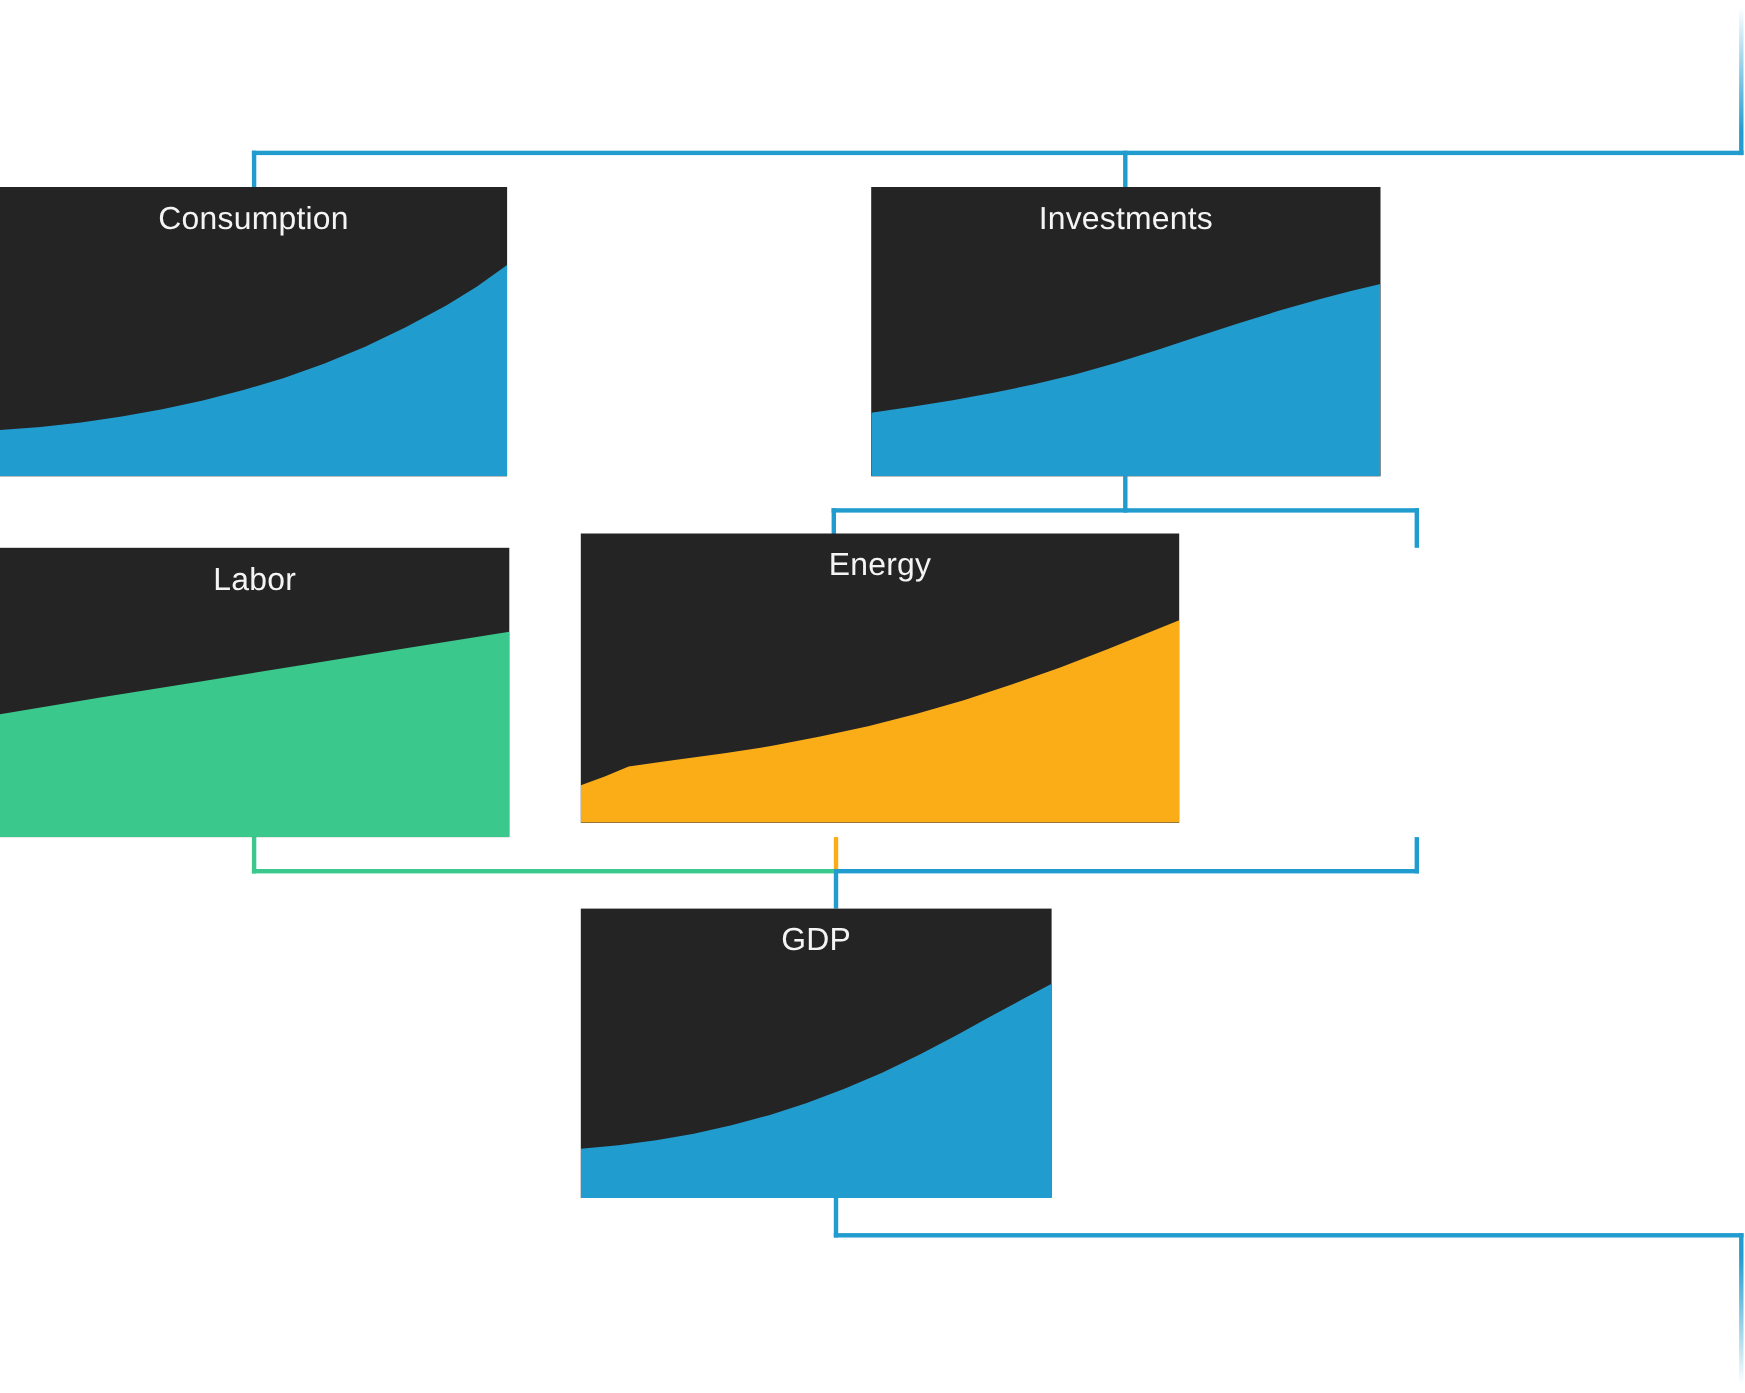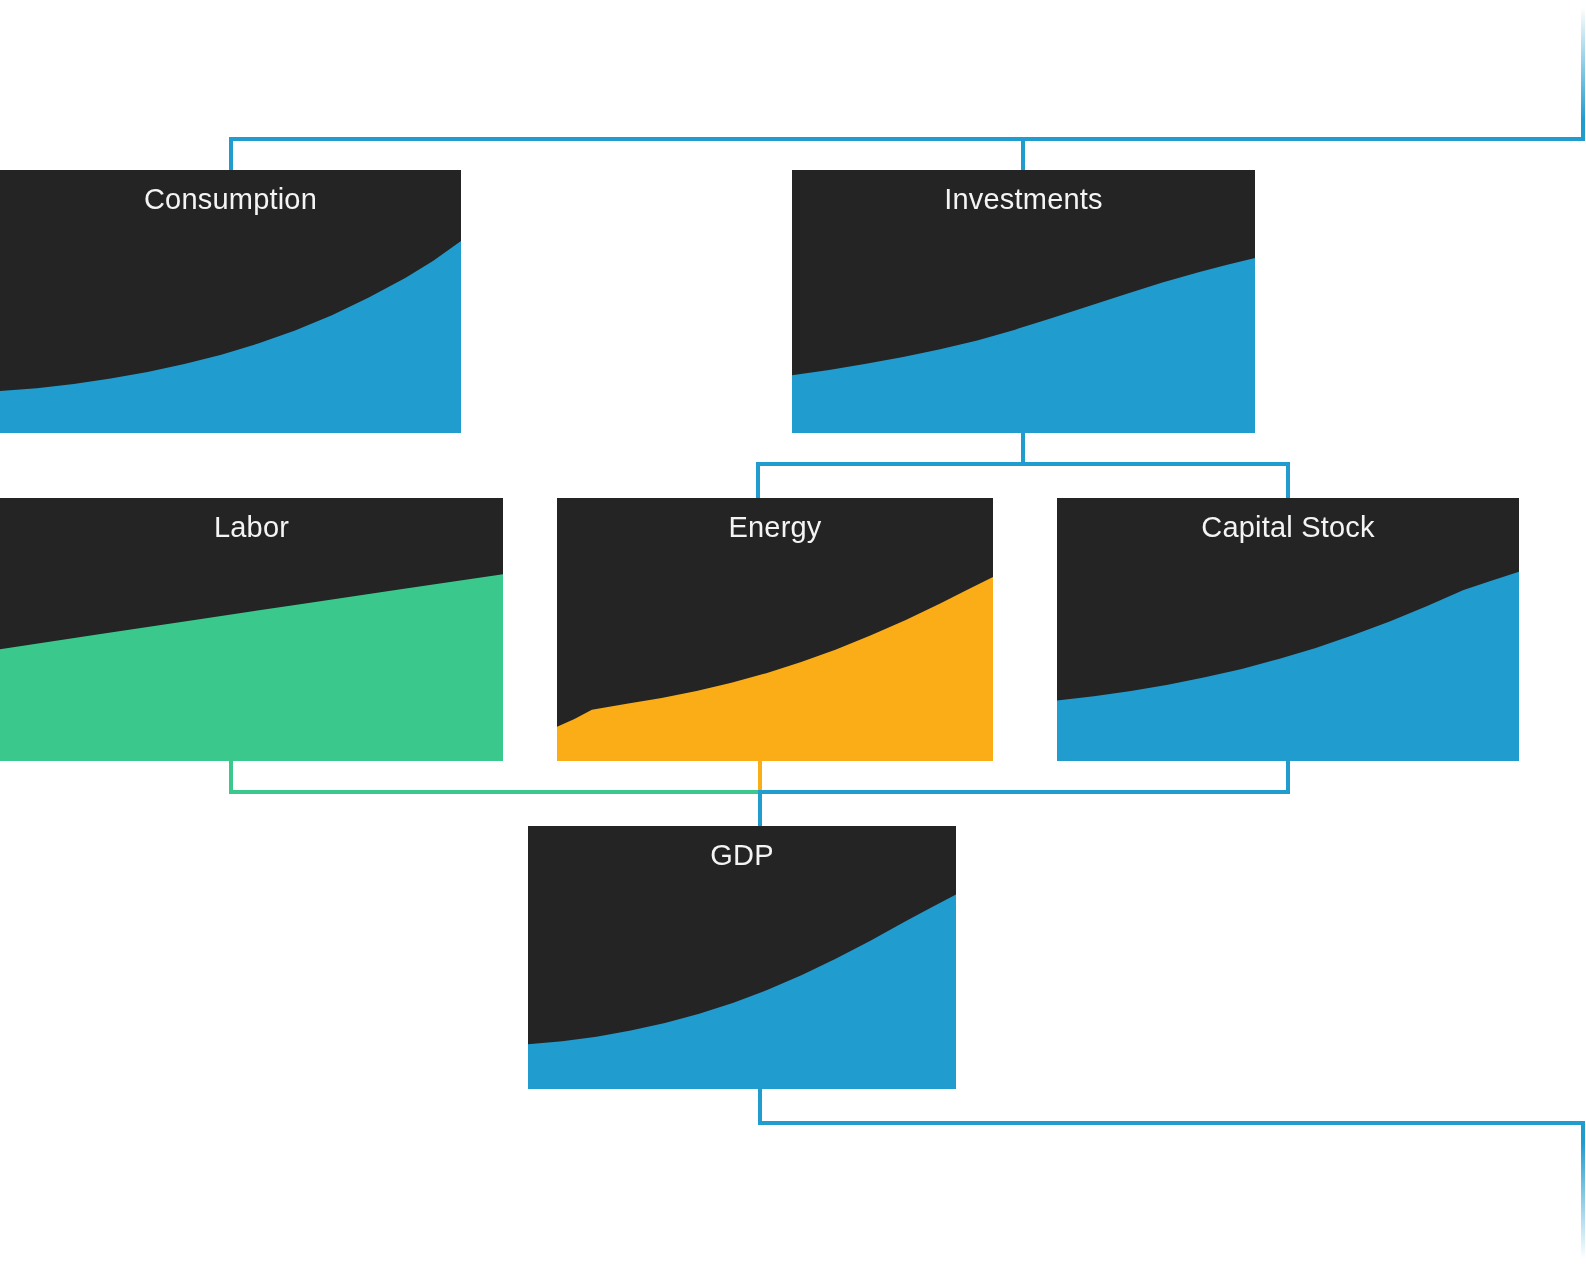"Labor" .node-labor { padding-left: 40px -> none }
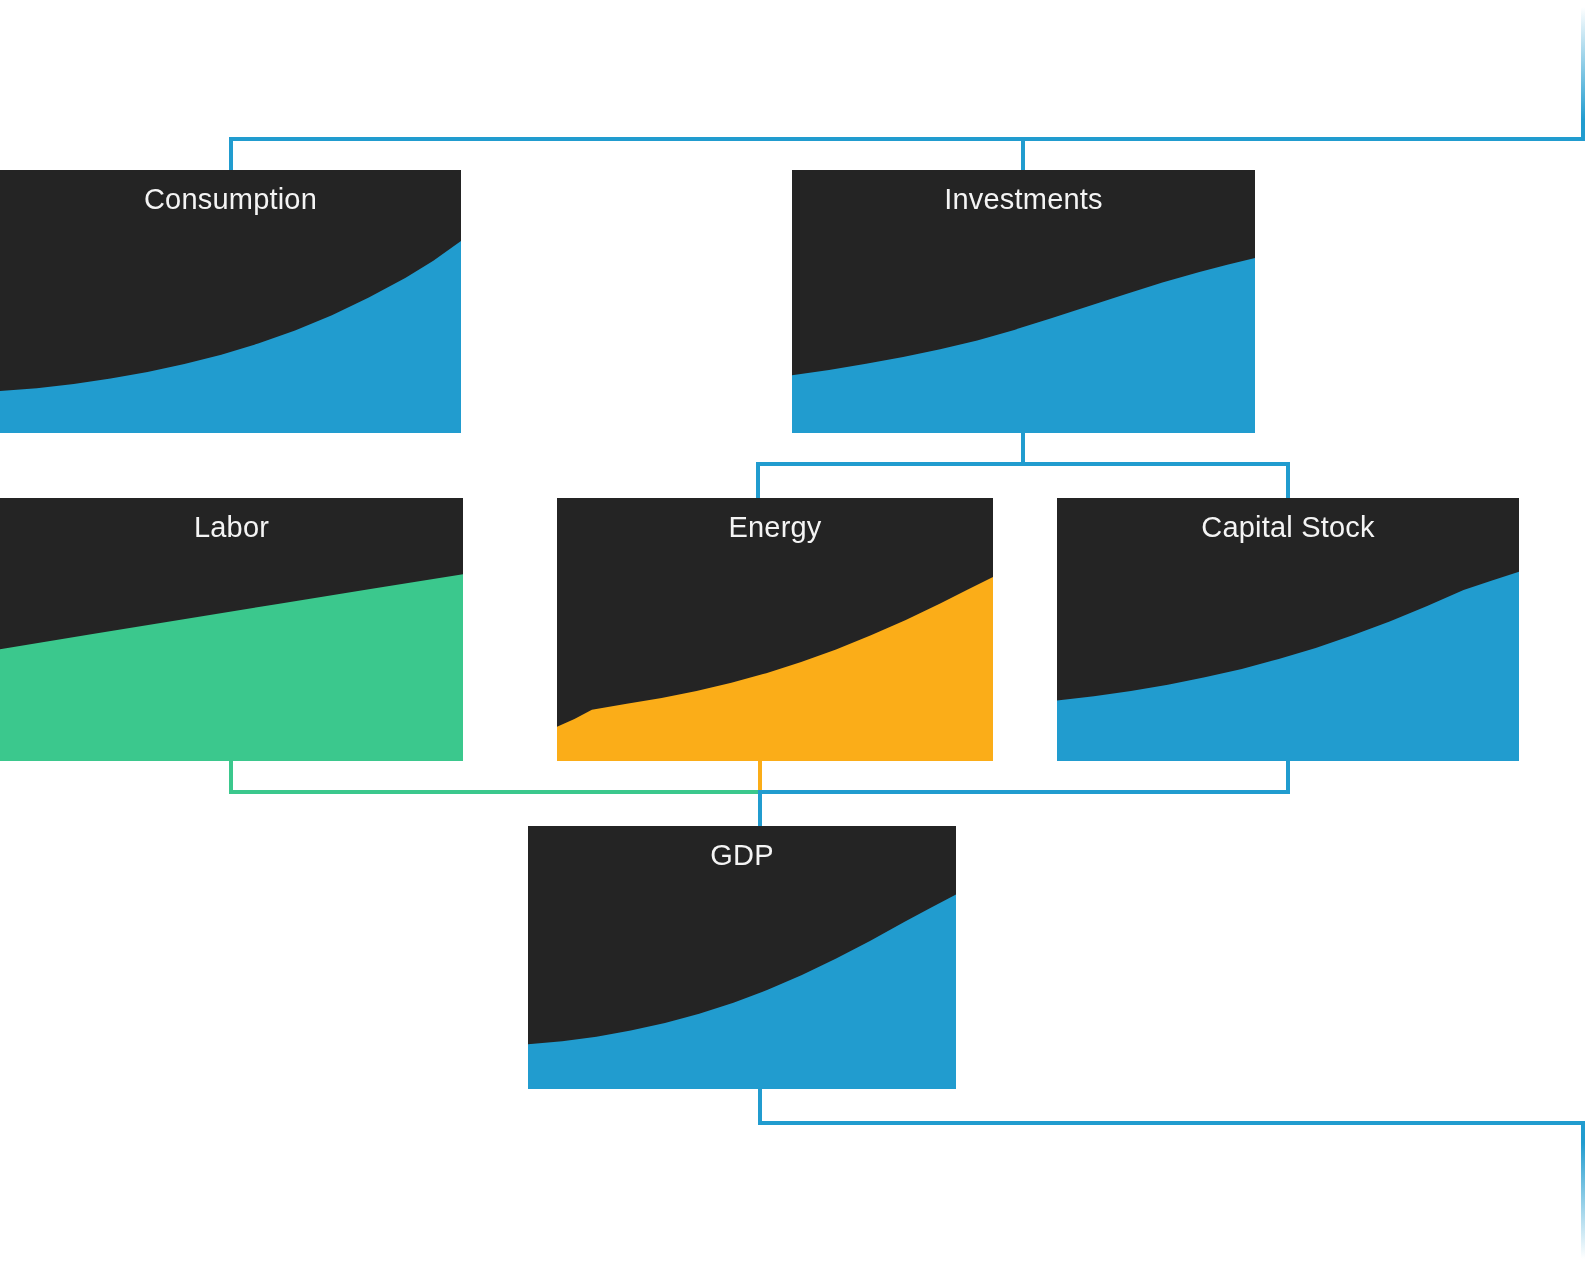"Energy" .node-energy { margin-left: 29px -> none; top: 498px -> 485px; width: 436px -> 544px }
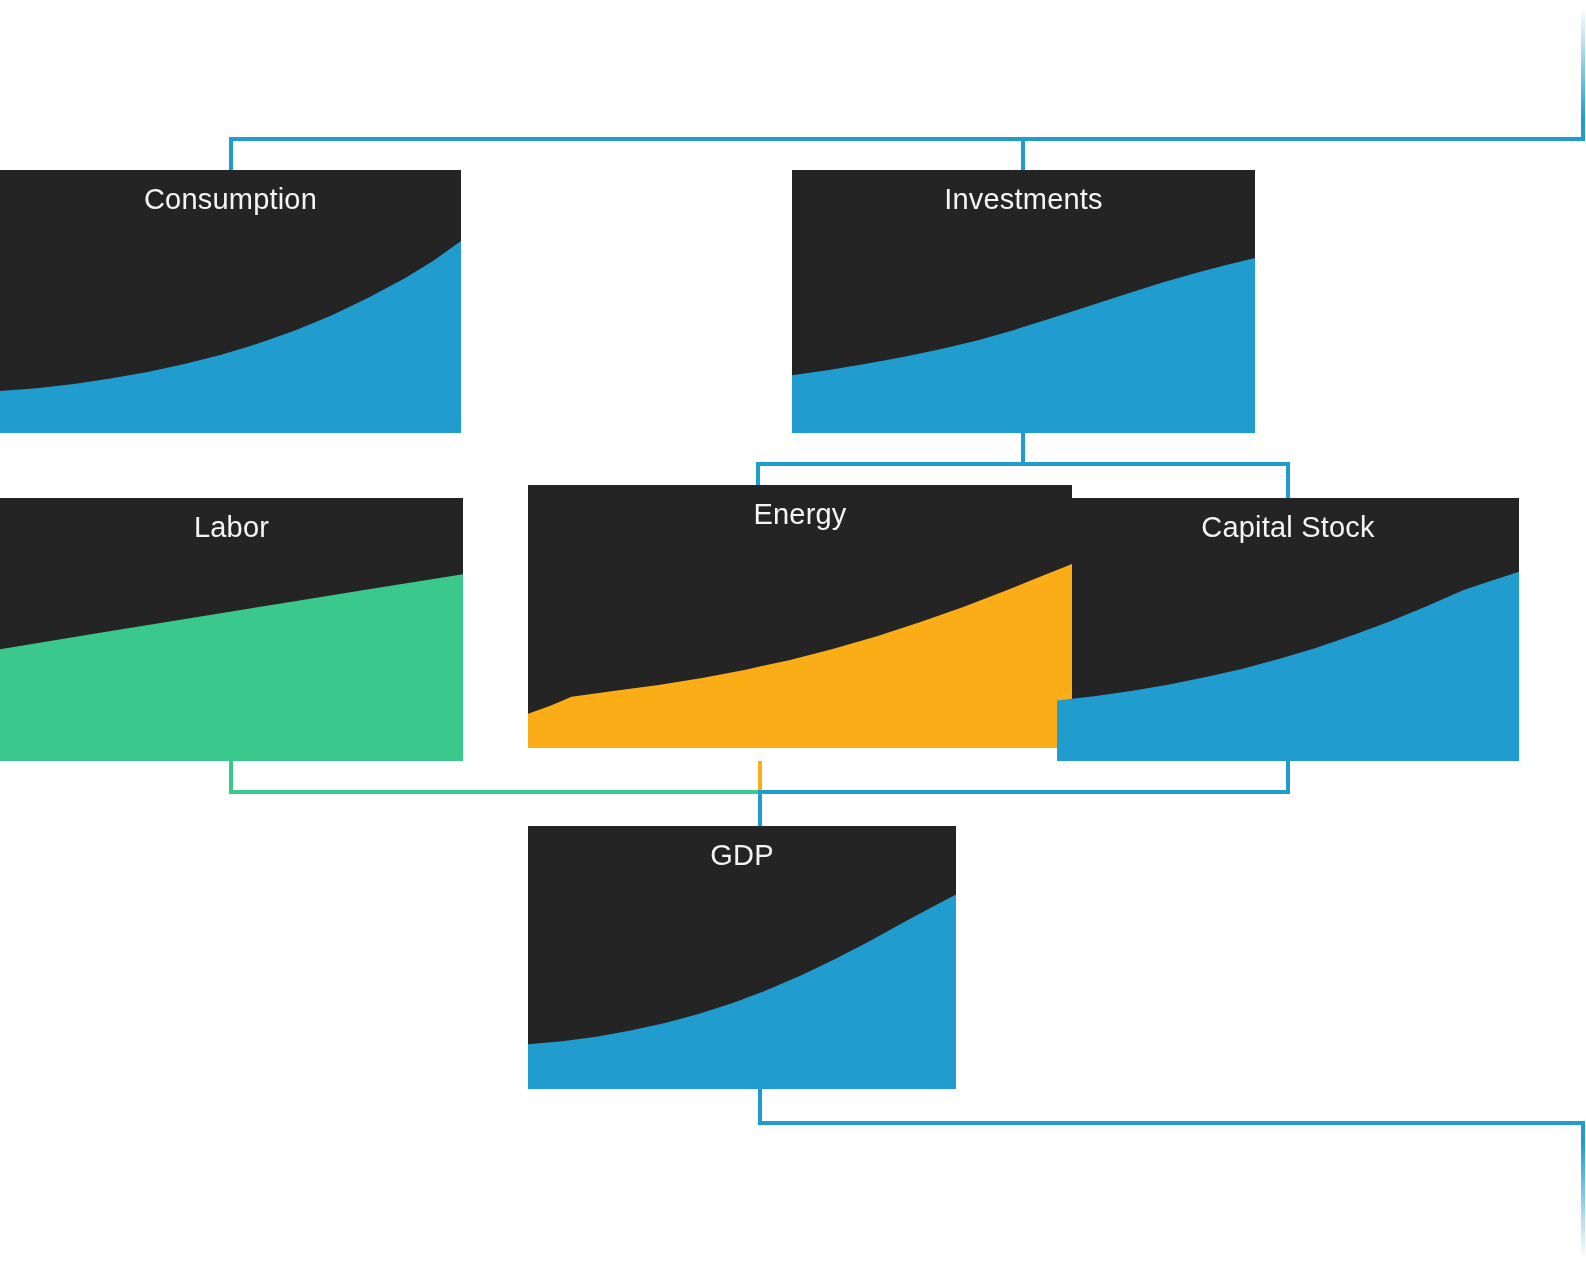"Capital Stock" div.node { html: <div> <svg> <polygon></polygon> </svg> <div>Capital Stock</div> </div> -> none }
